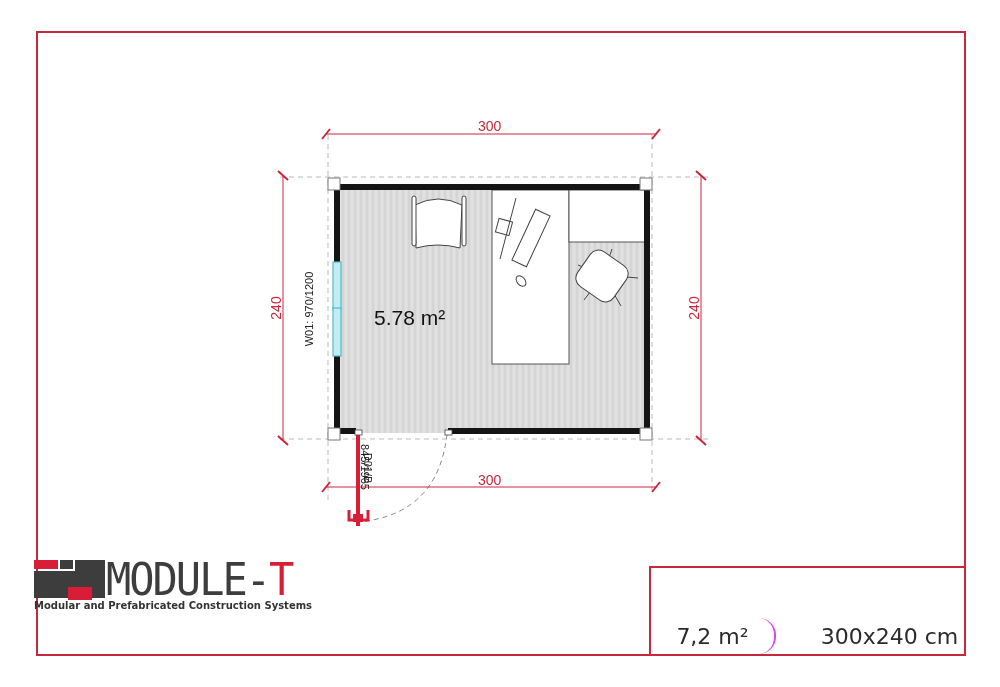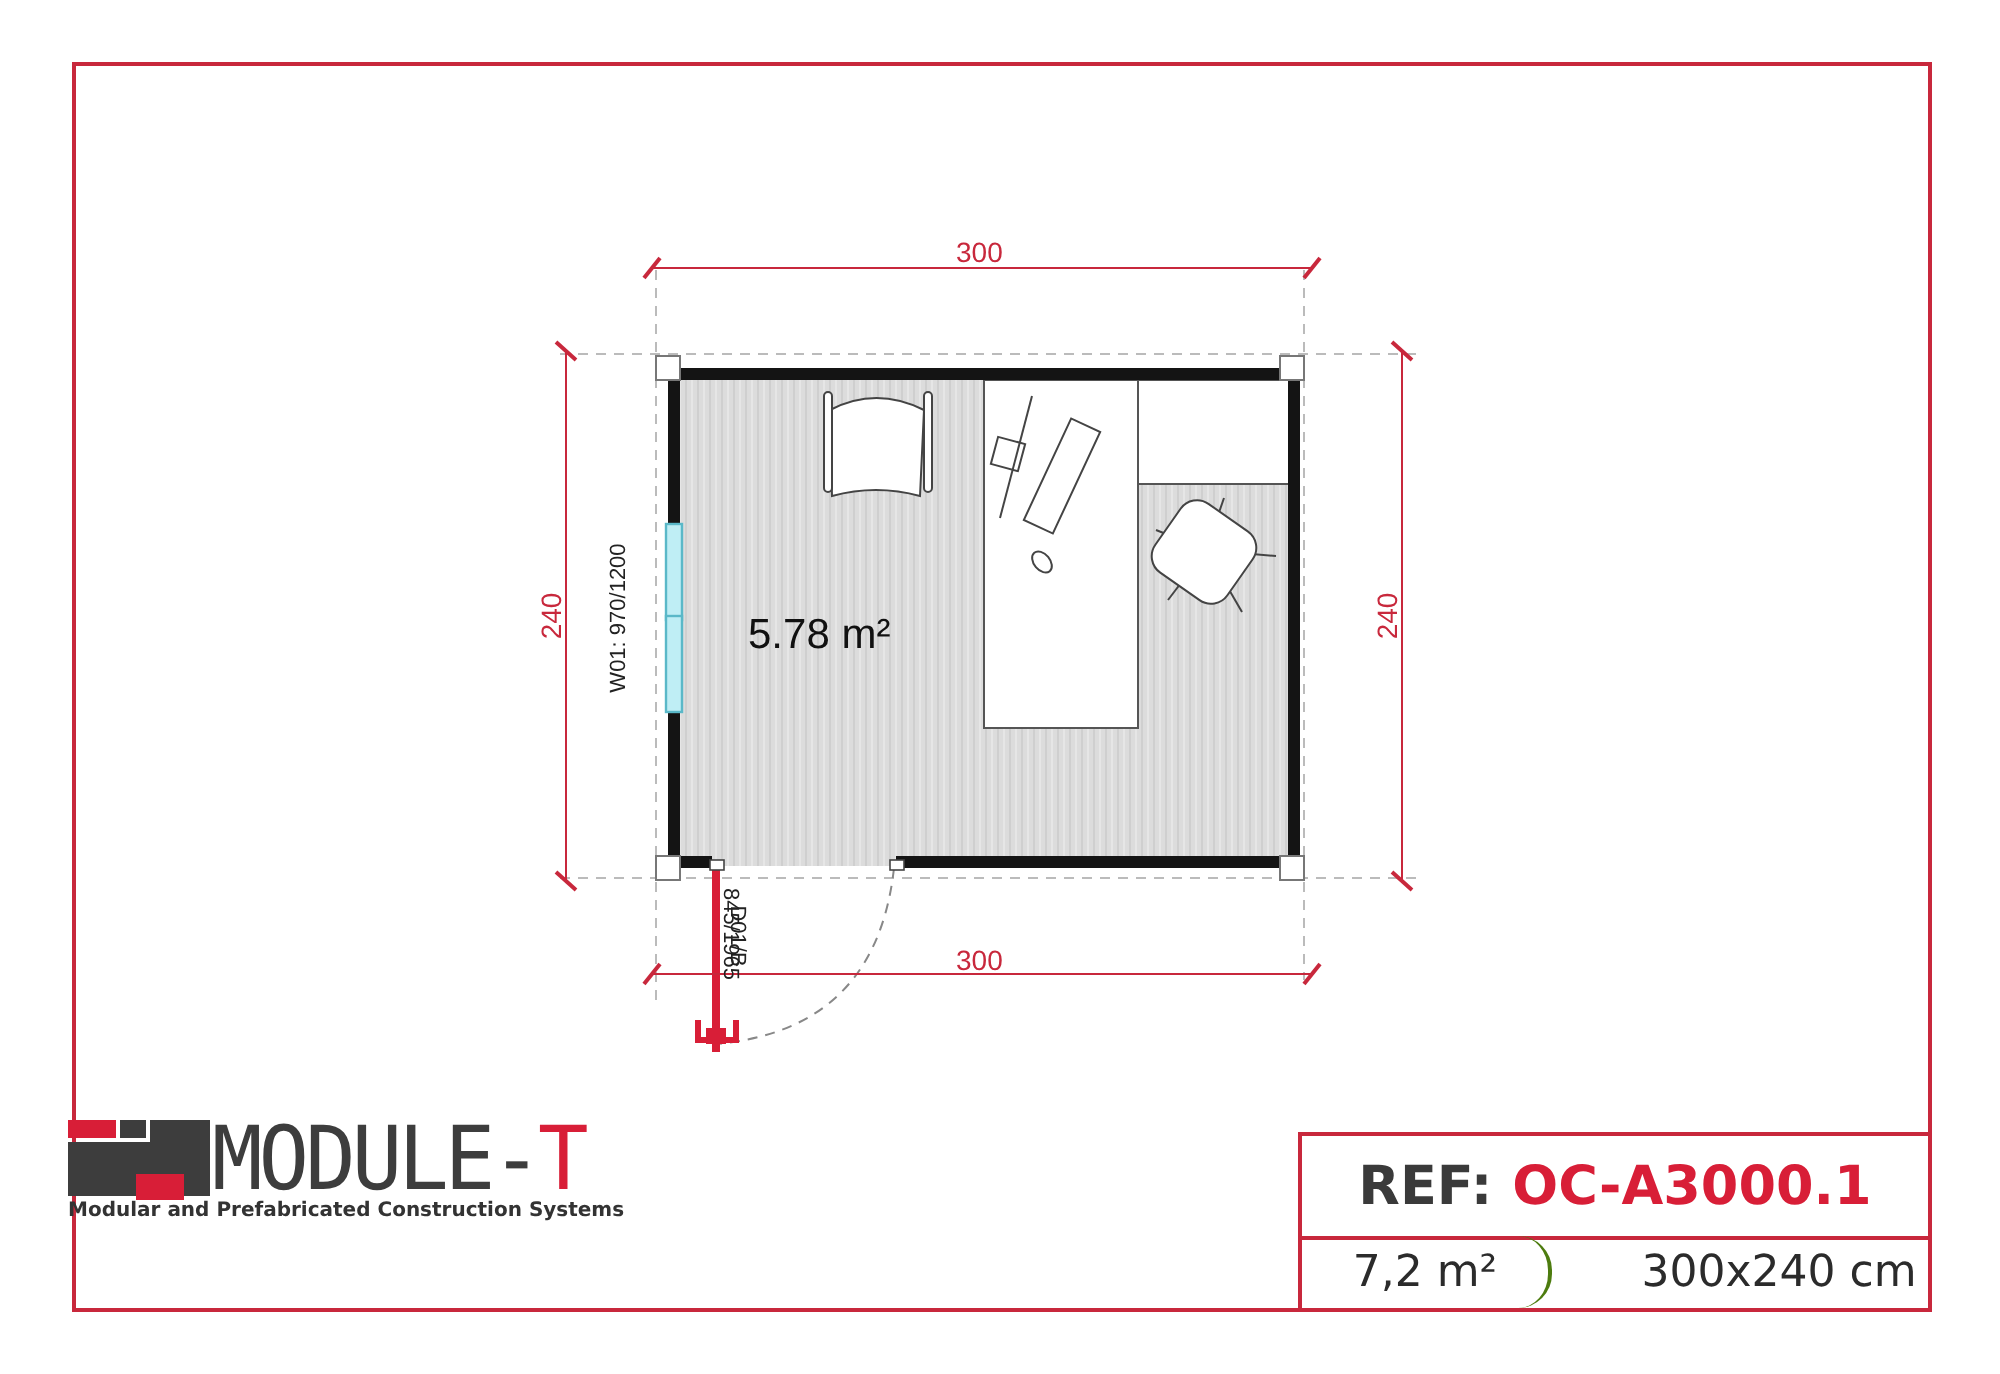"REF:" div.tb-ref { html: <div> <span>REF:</span> <span>OC-A3000.1</span> </div> -> none }
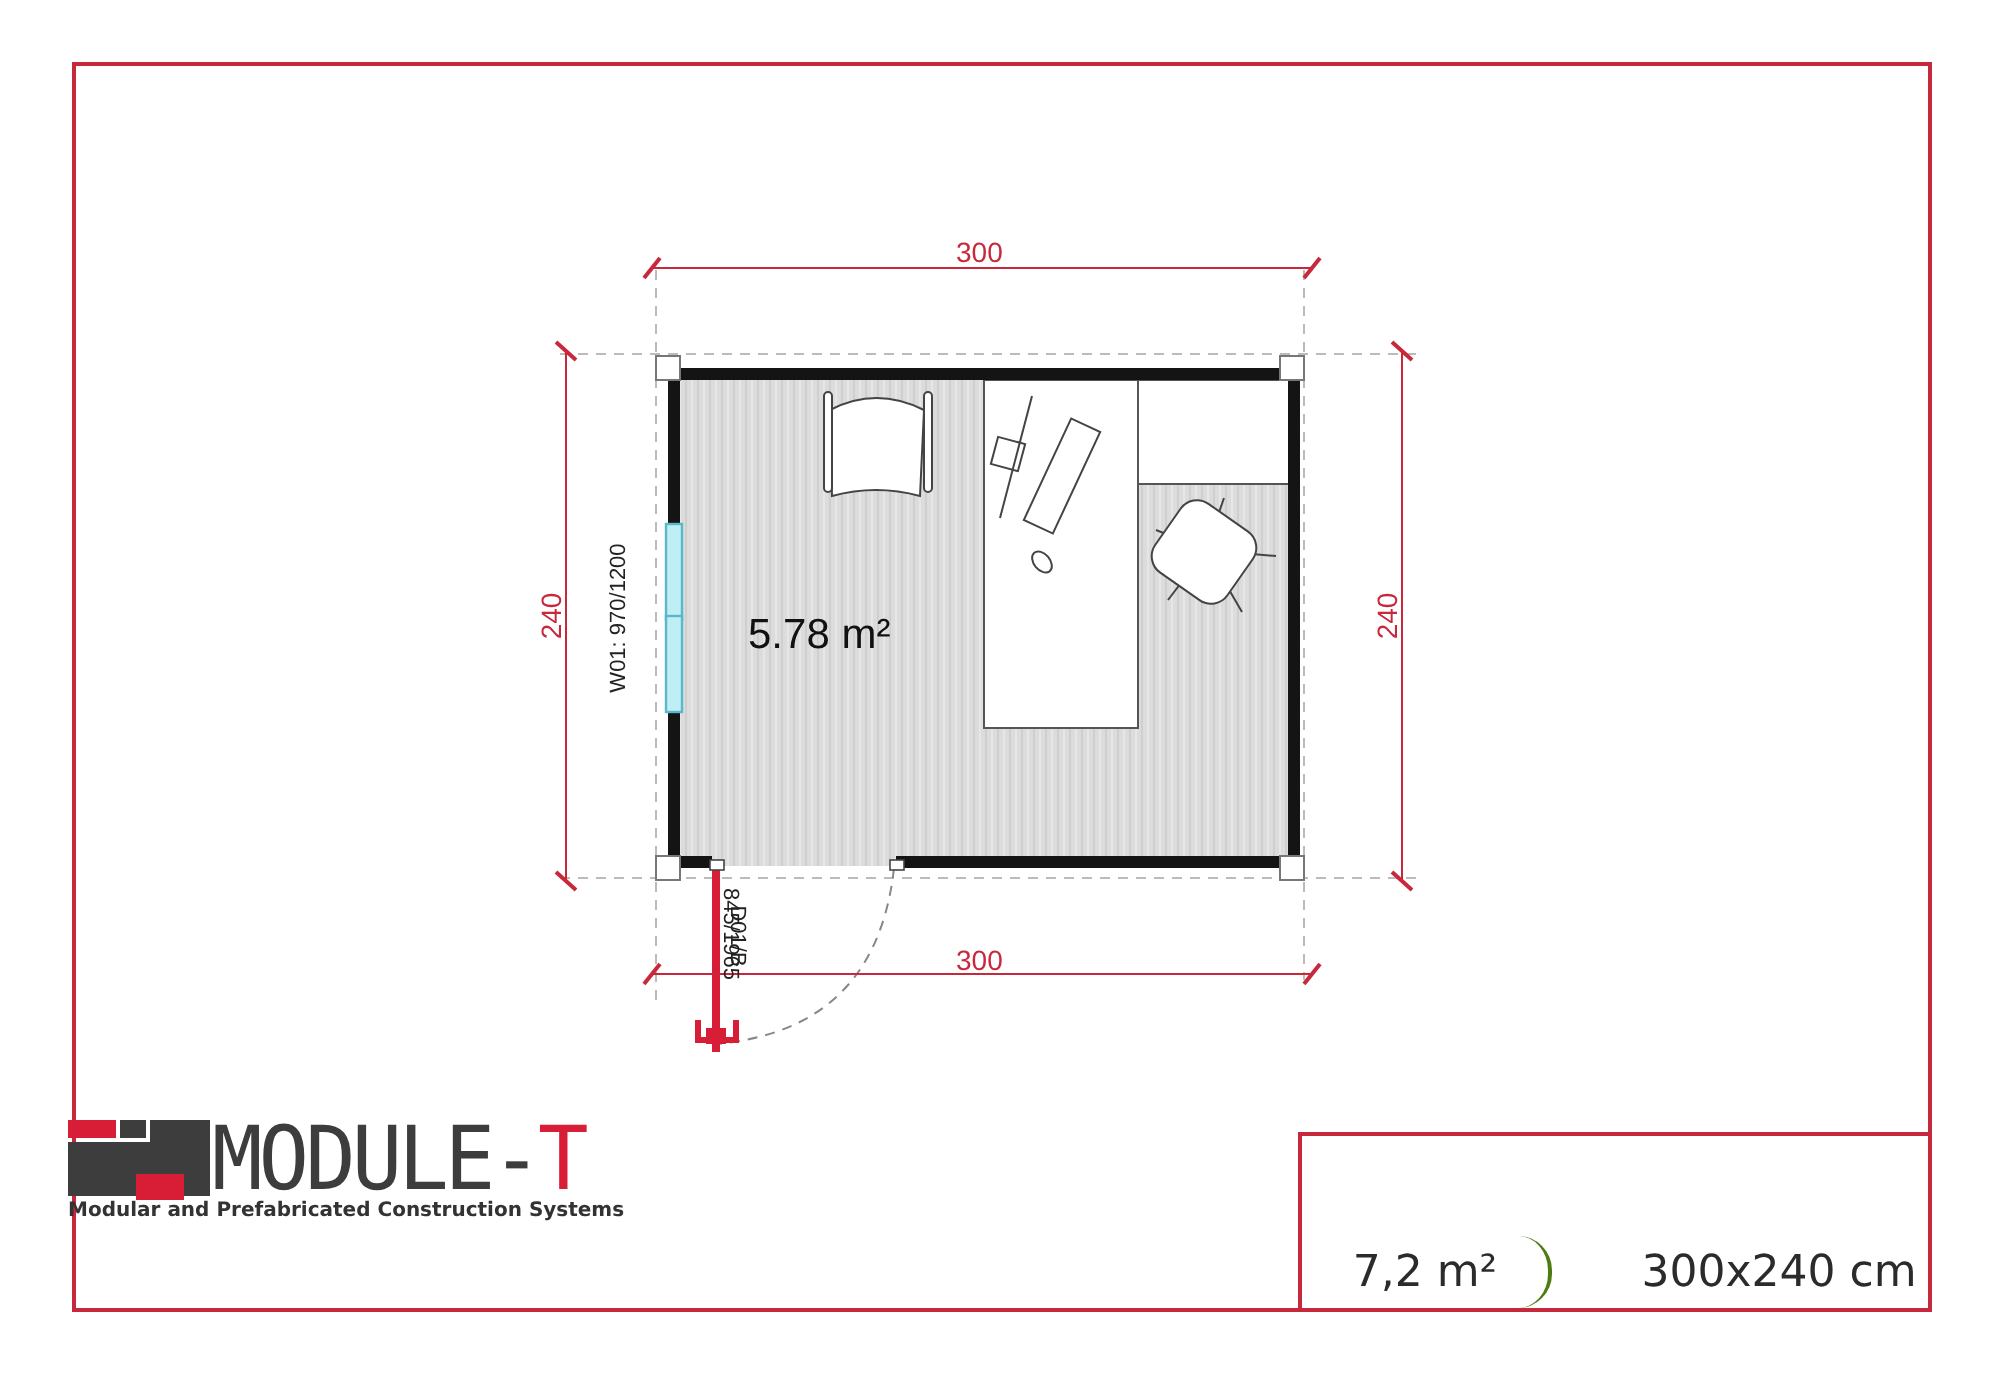"7,2 m²" .tb-area { border-right: 2px solid #4d7c0f -> 2px solid #d946ef }
